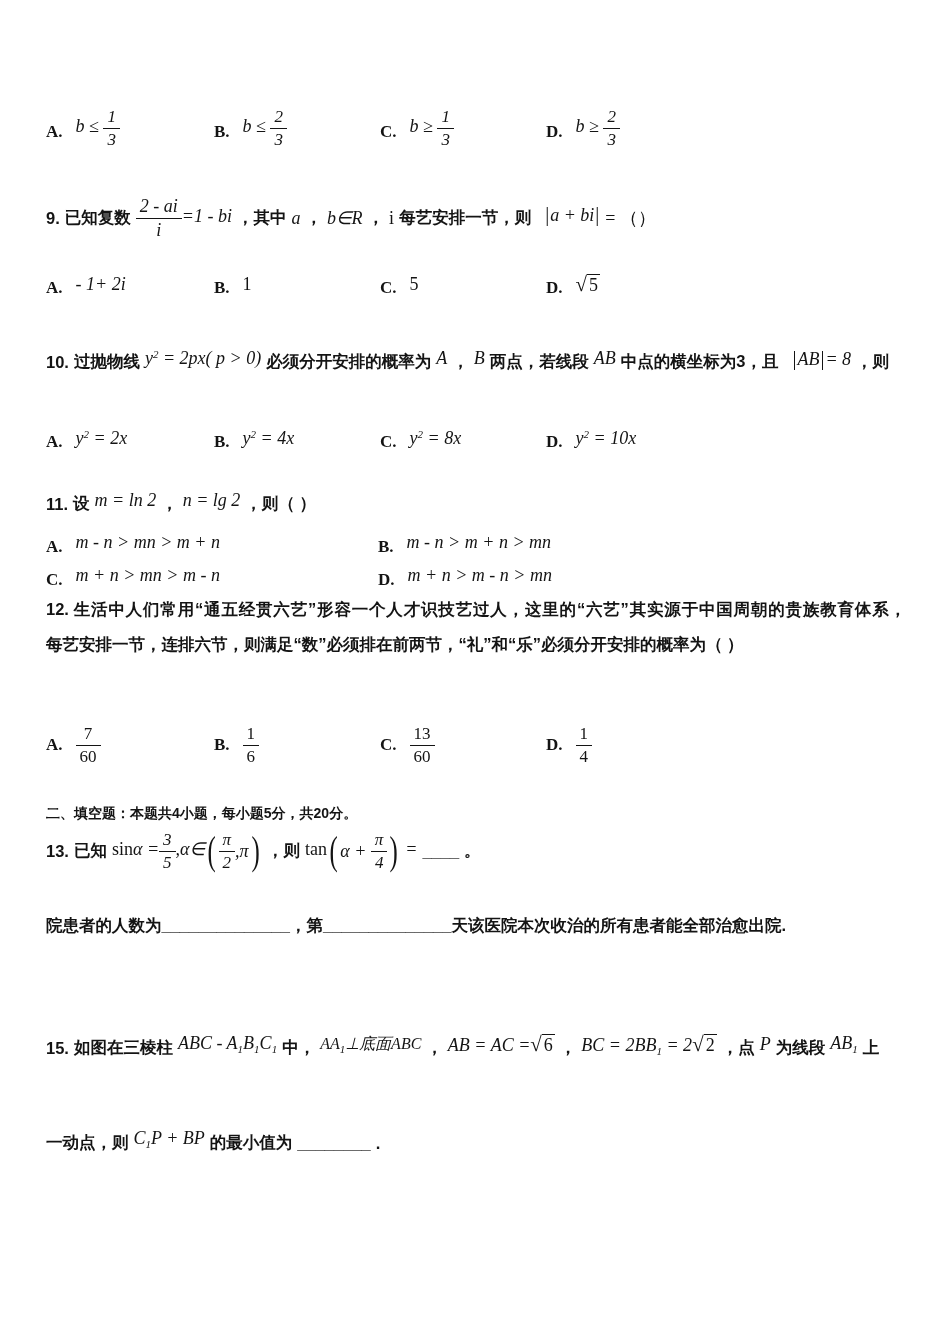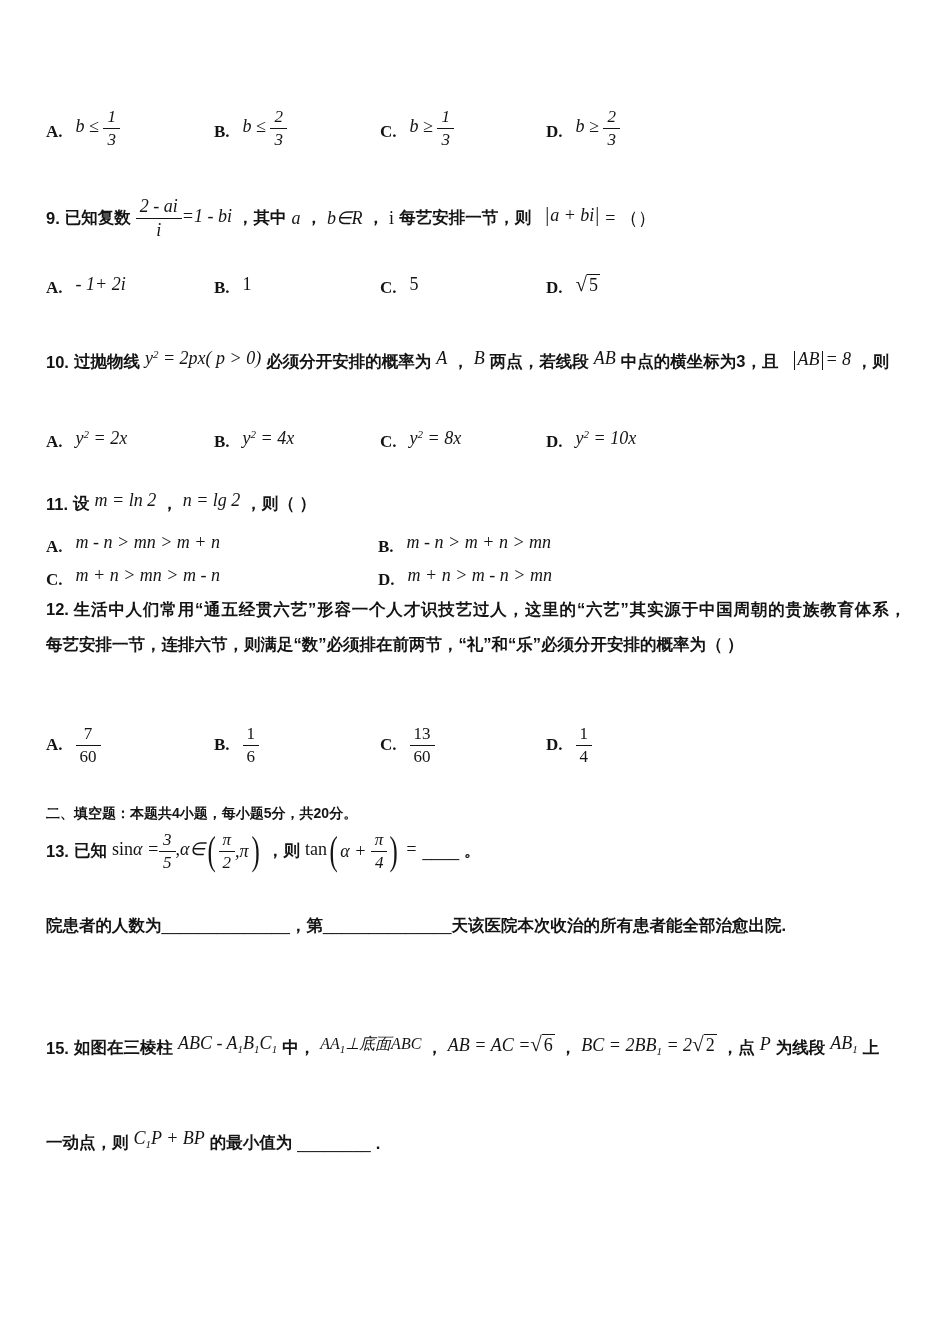"____" .blankline { font-weight: 400 -> 700 }
